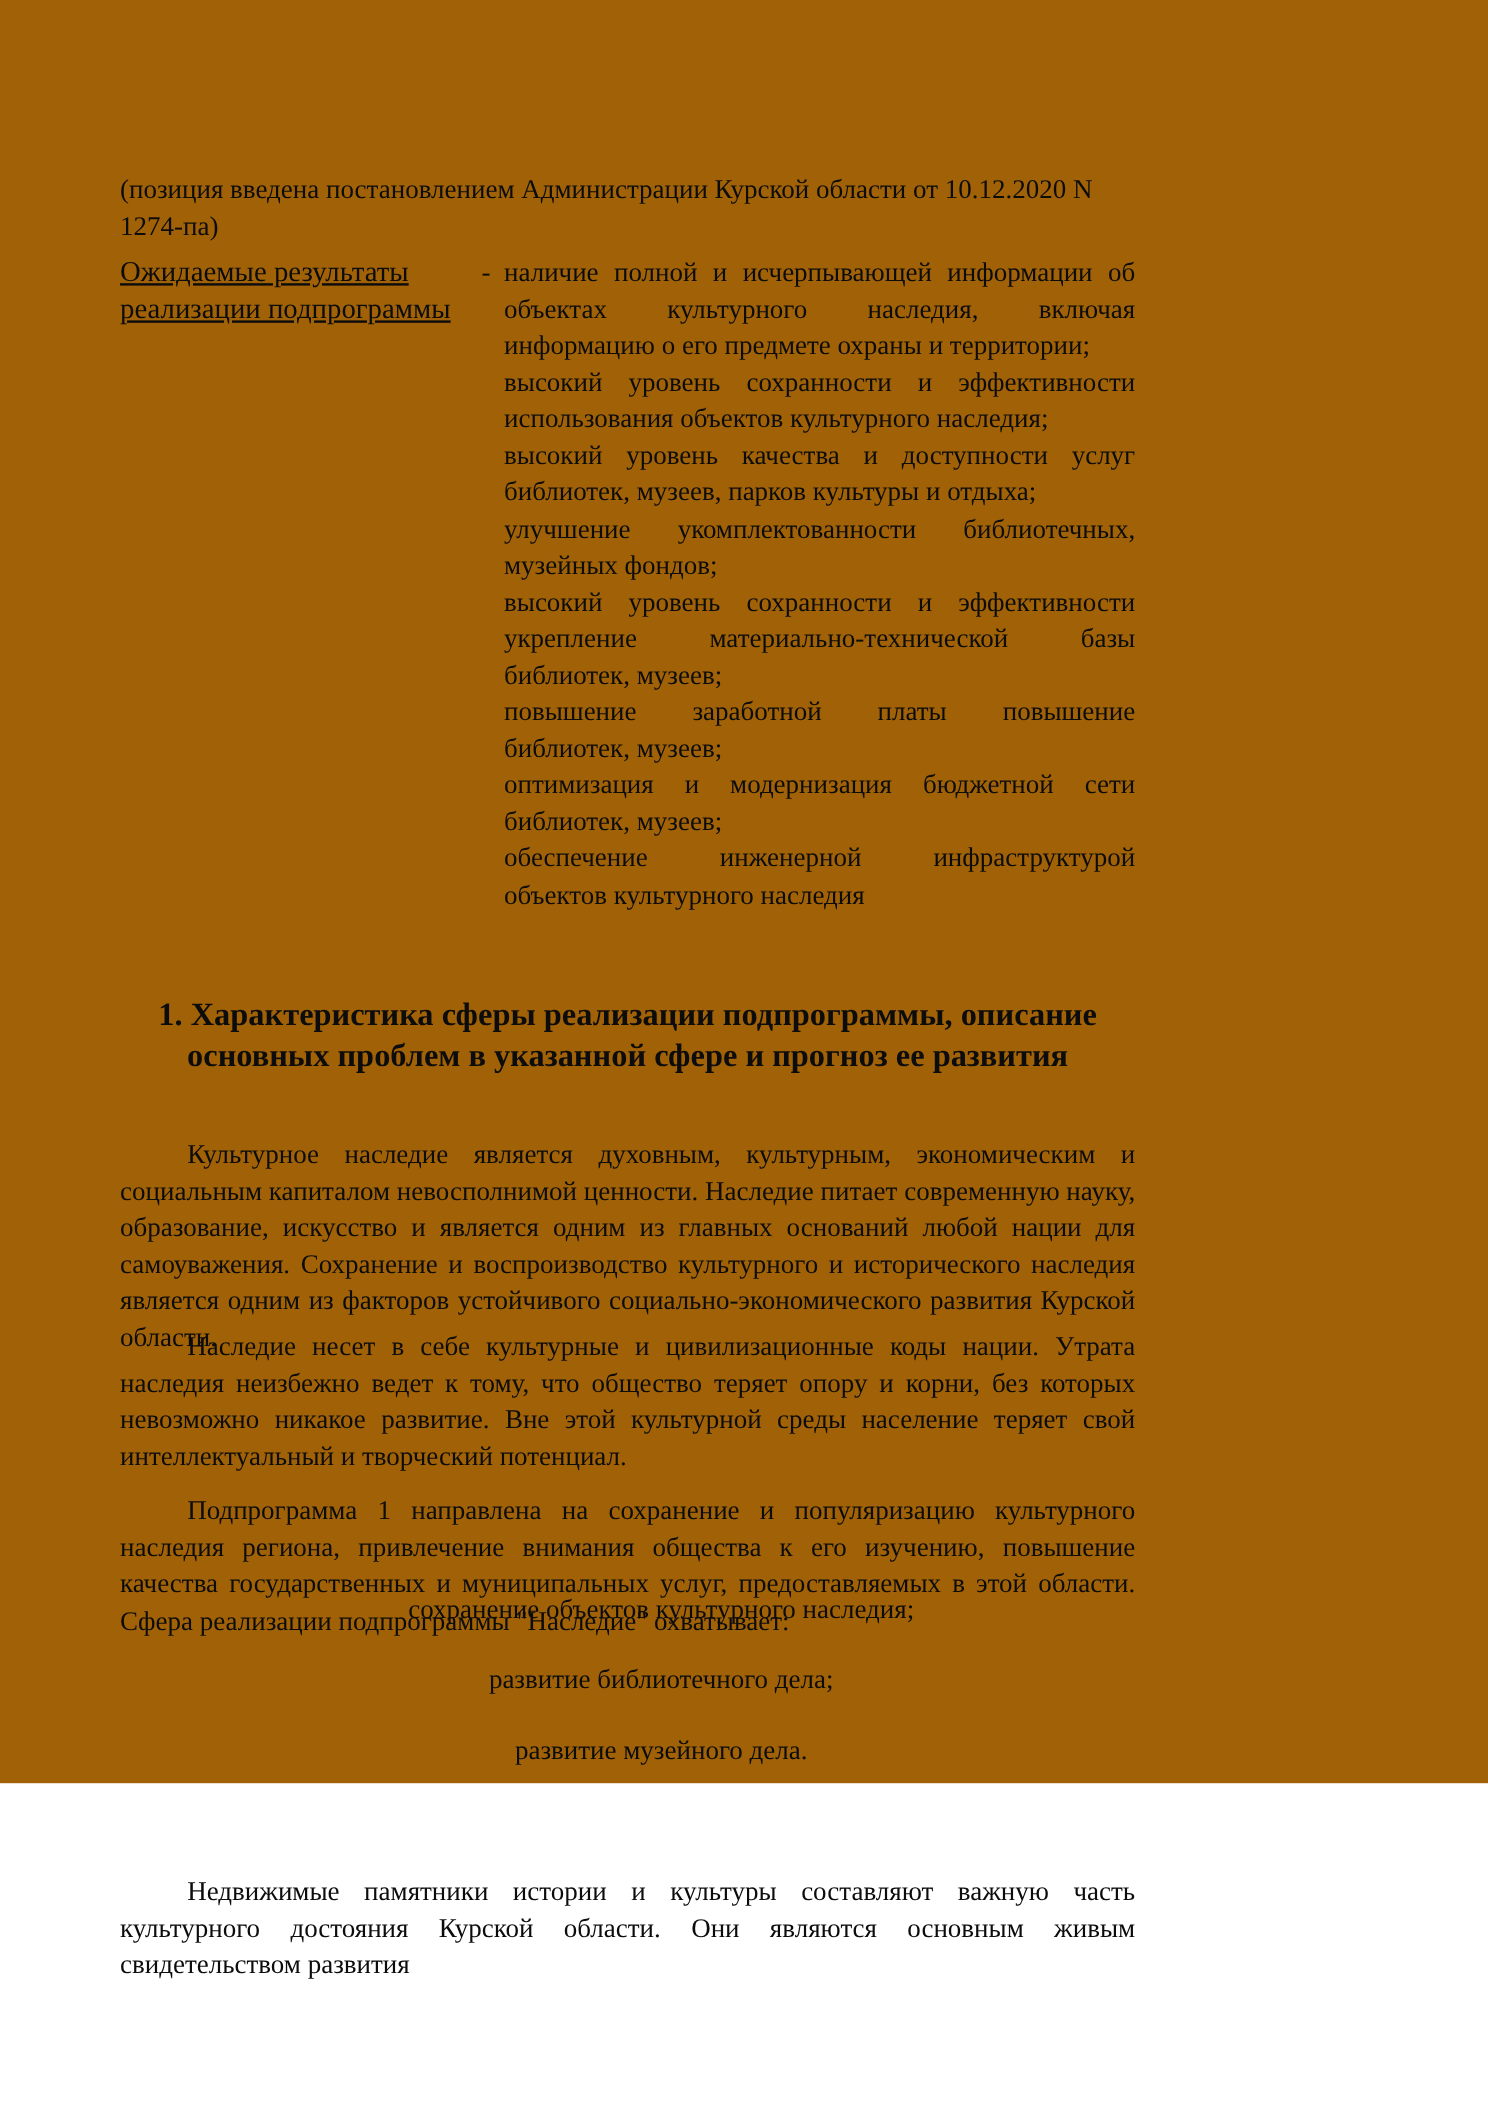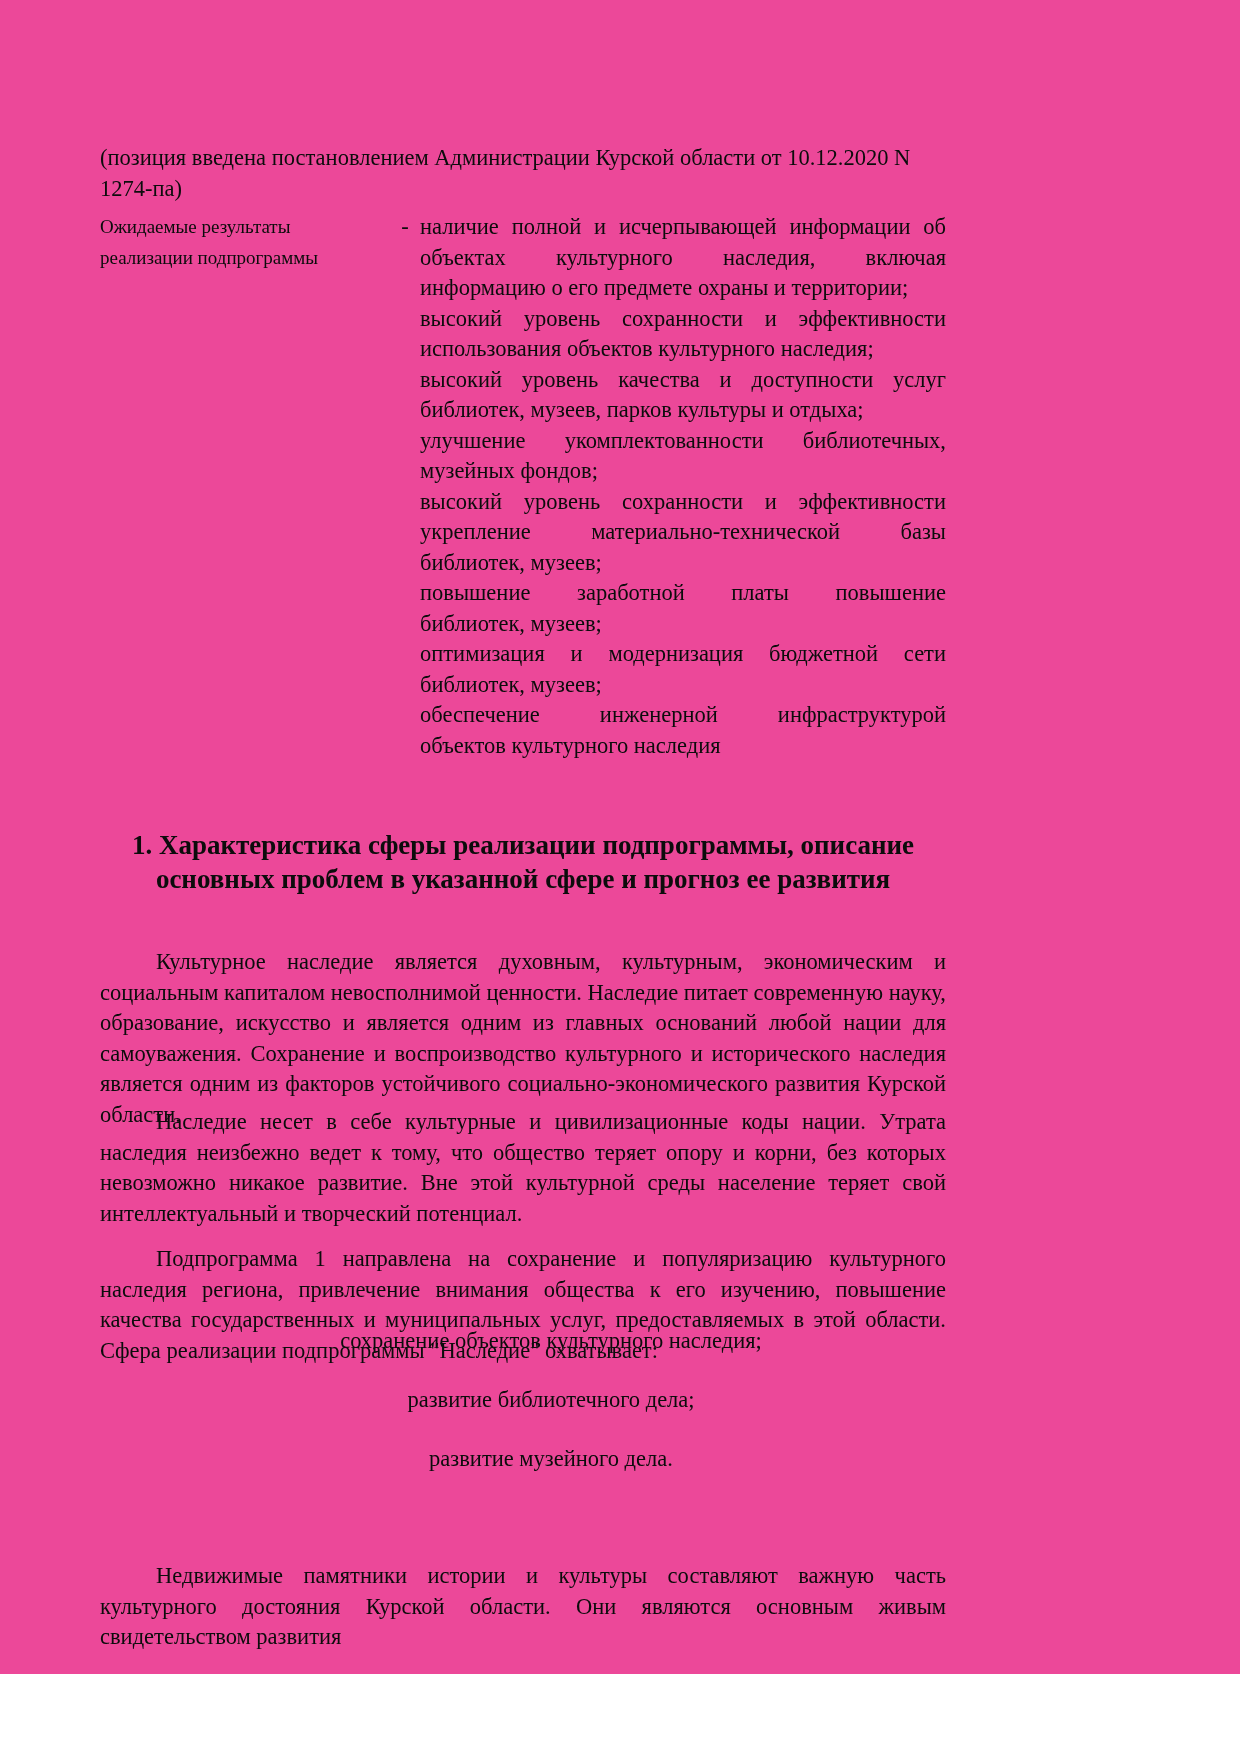"(позиция введена постановлением" .page { background: #ec4899 -> #a16207; height: 1674px -> 1486px }
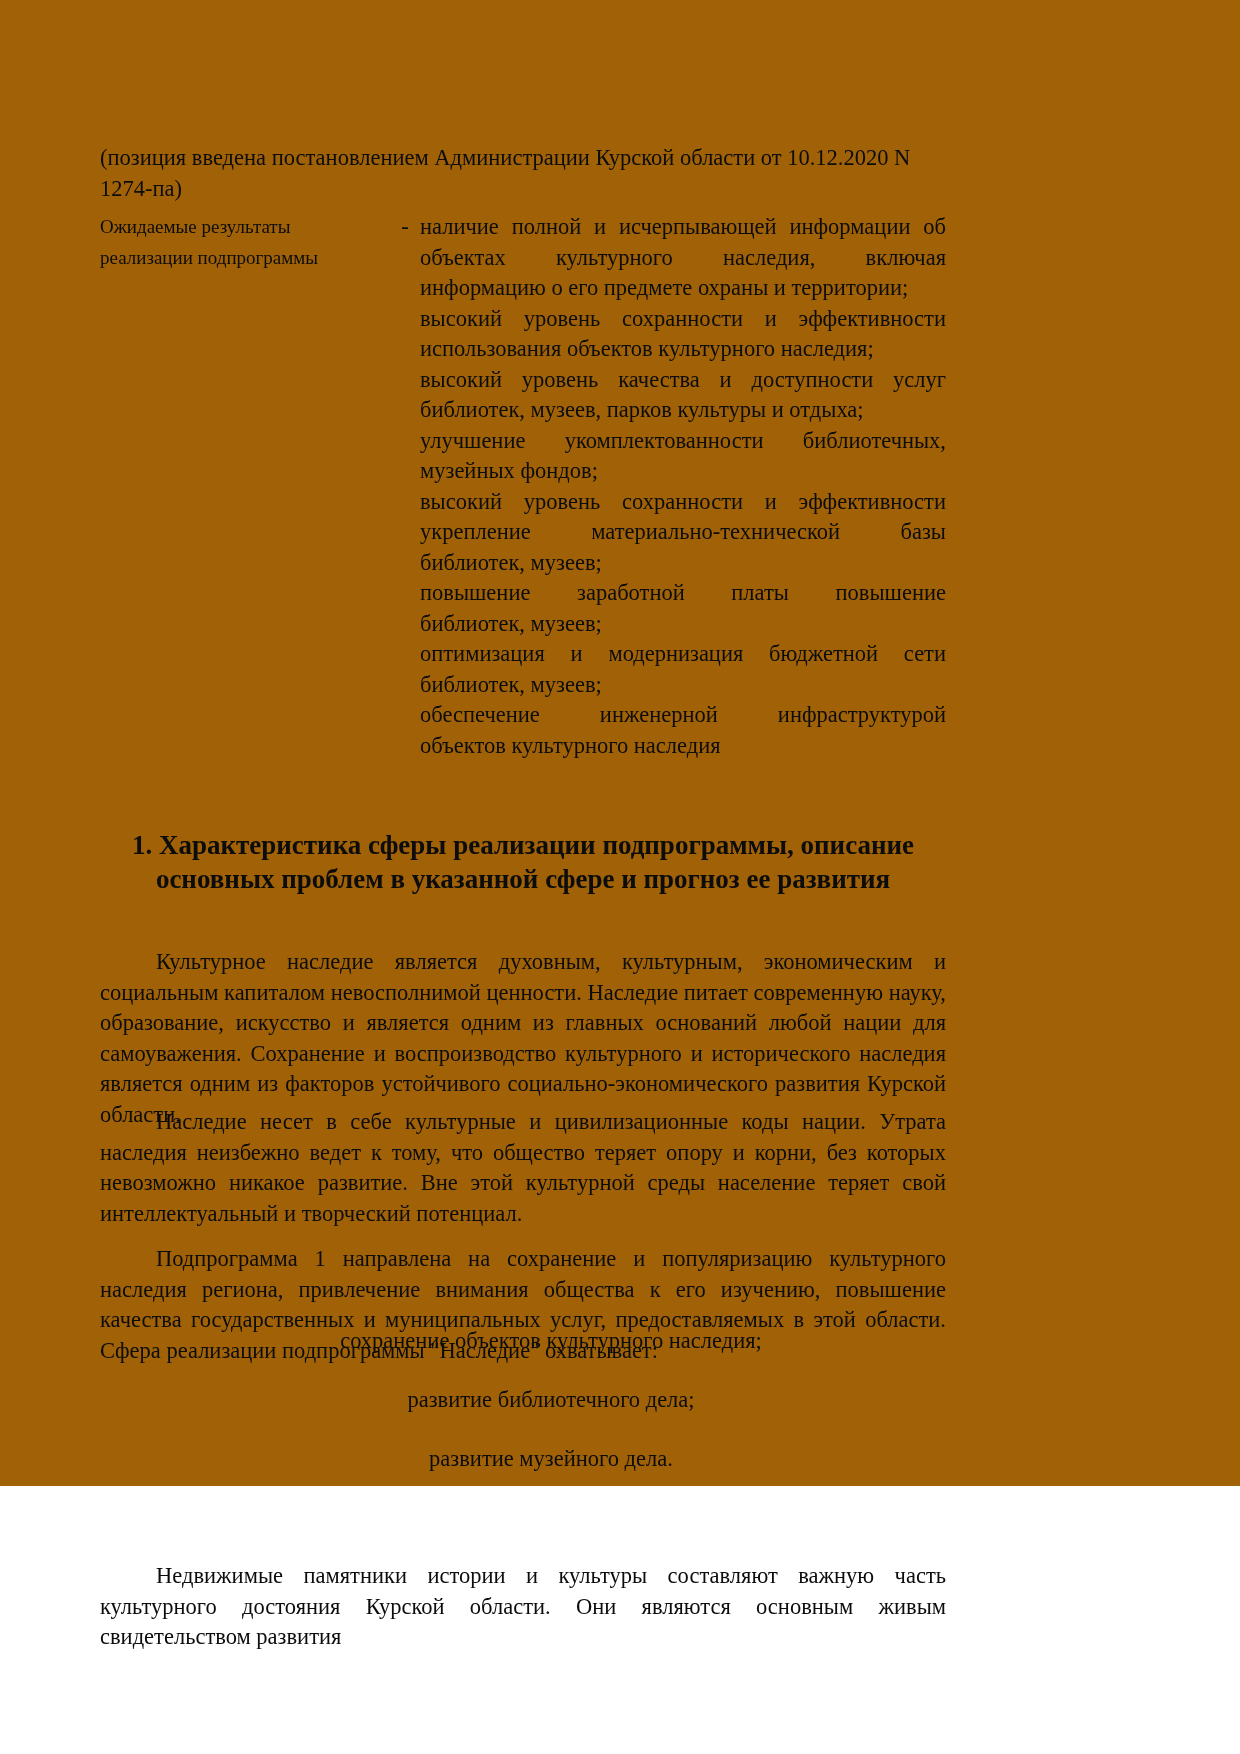"Ожидаемые результаты" .def-label { font-size: 19px -> 24px; text-decoration: none -> underline }
